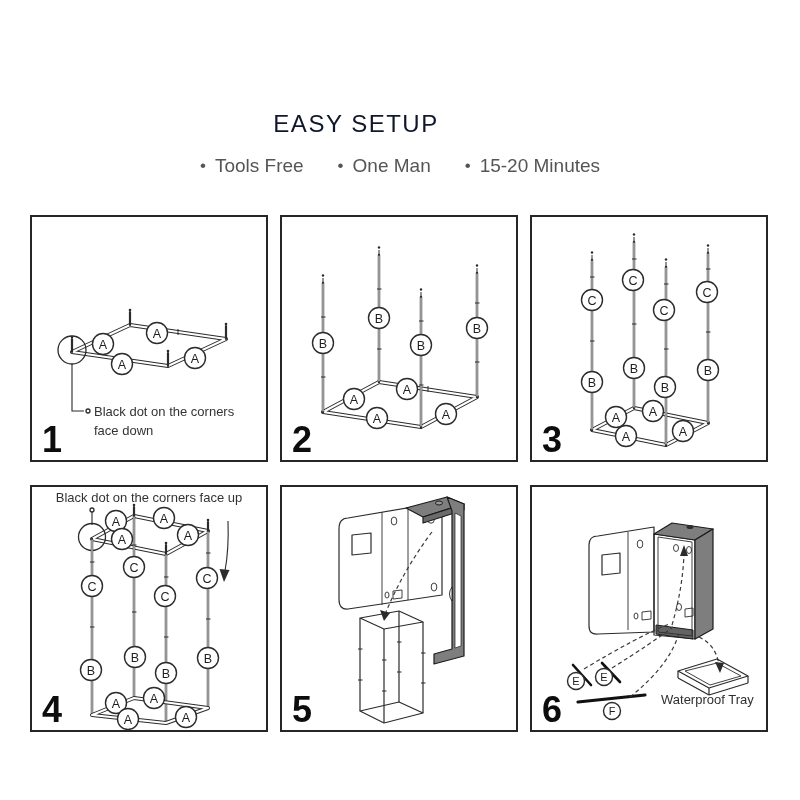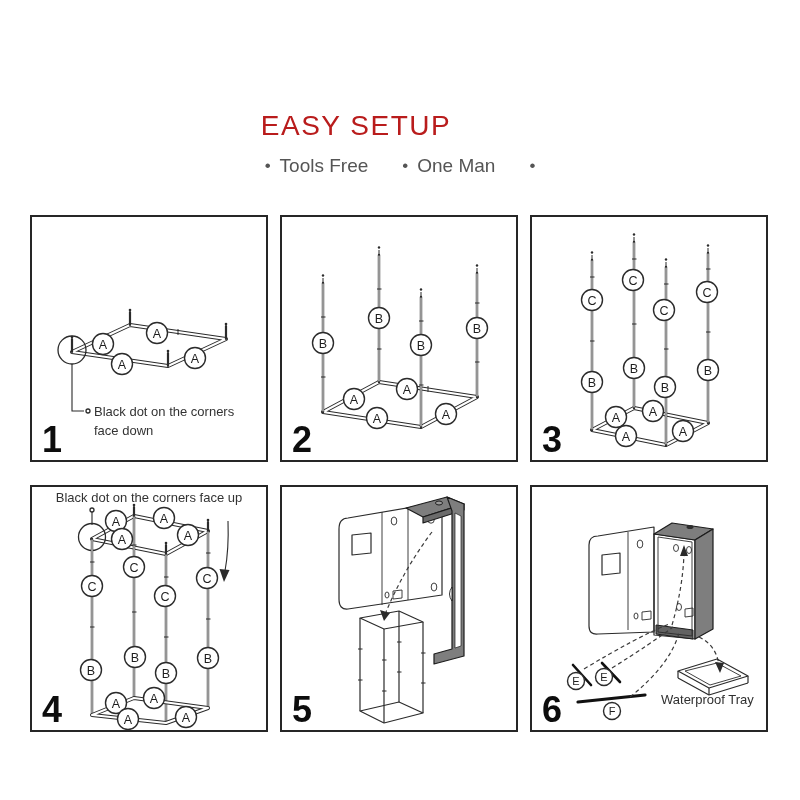"EASY SETUP" .title { color: #b91c1c -> #0f172a; font-size: 28px -> 24px }
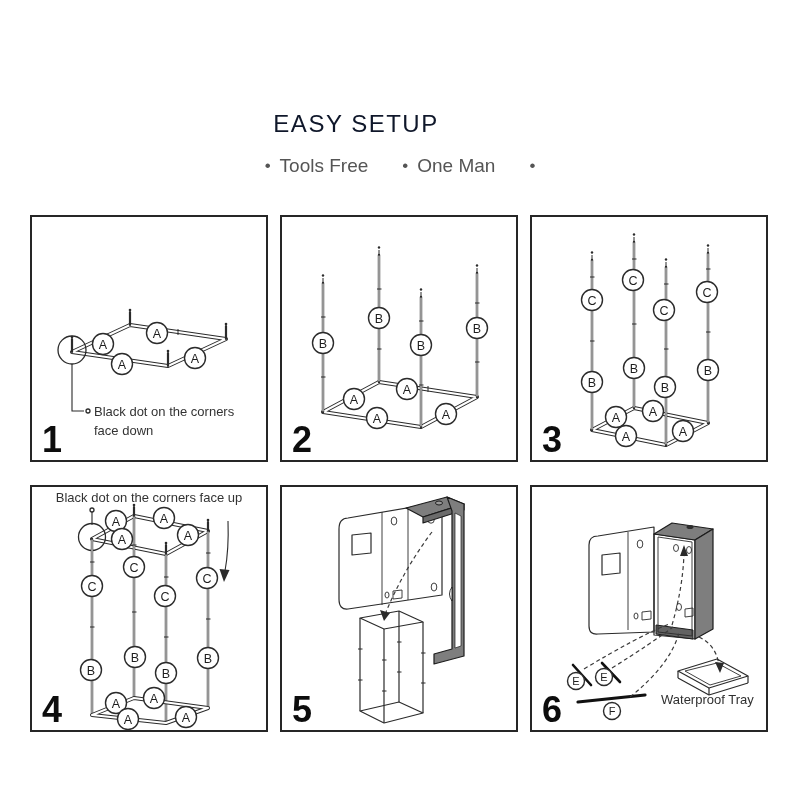"15-20 Minutes" span { html: none -> <span>15-20 Minutes</span> }
